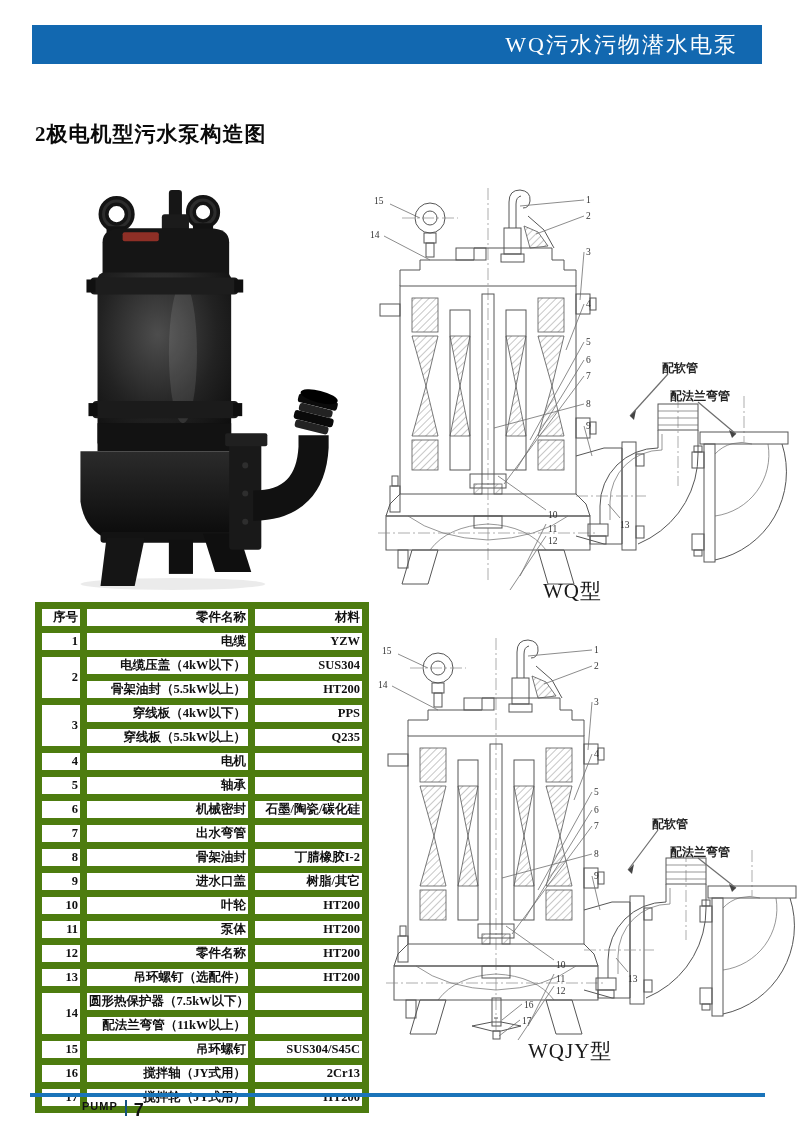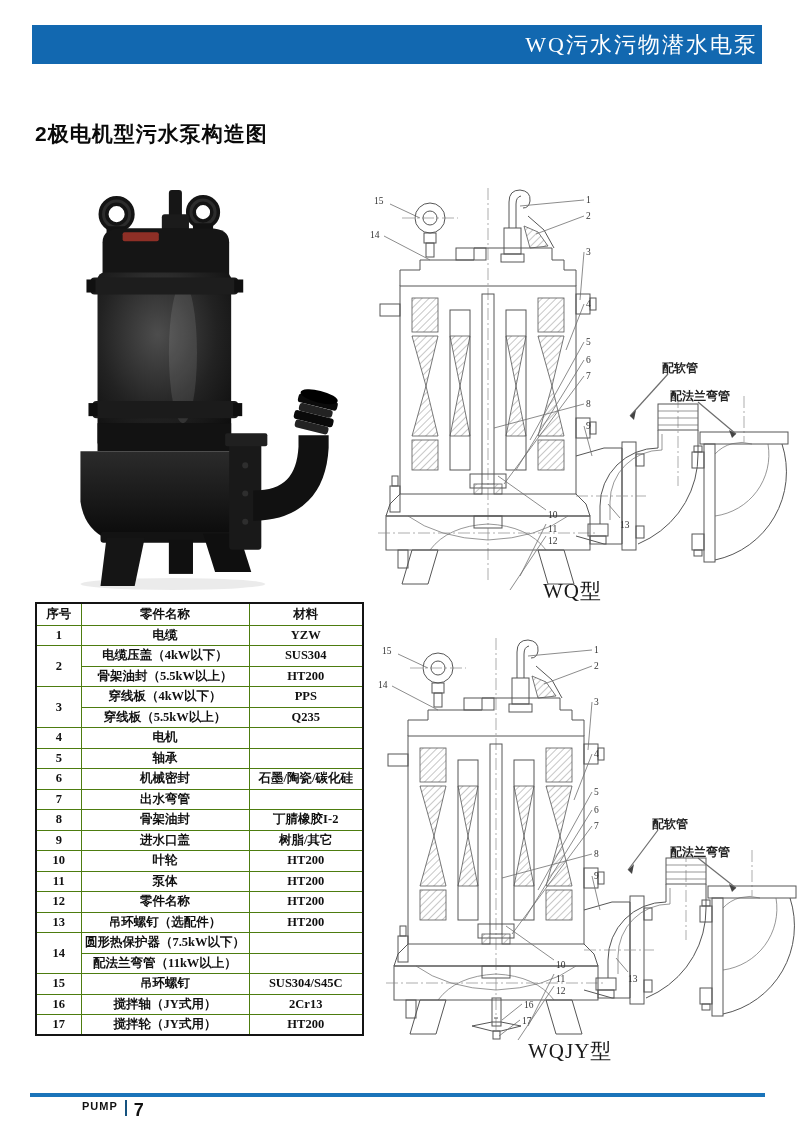"WQ污水污物潜水电泵" .header-band { padding-right: 4px -> 24px }
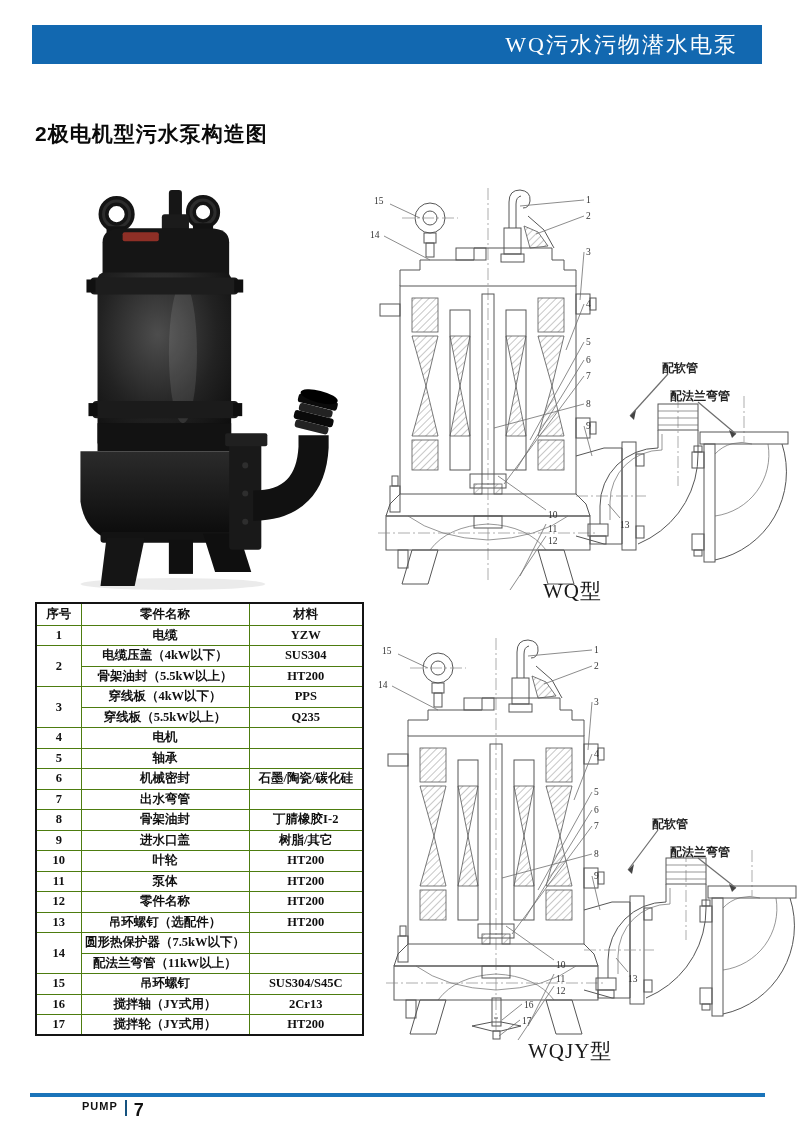"2极电机型污水泵构造图" .section-title { font-family: Liberation Sans, sans-serif -> Liberation Serif, serif }
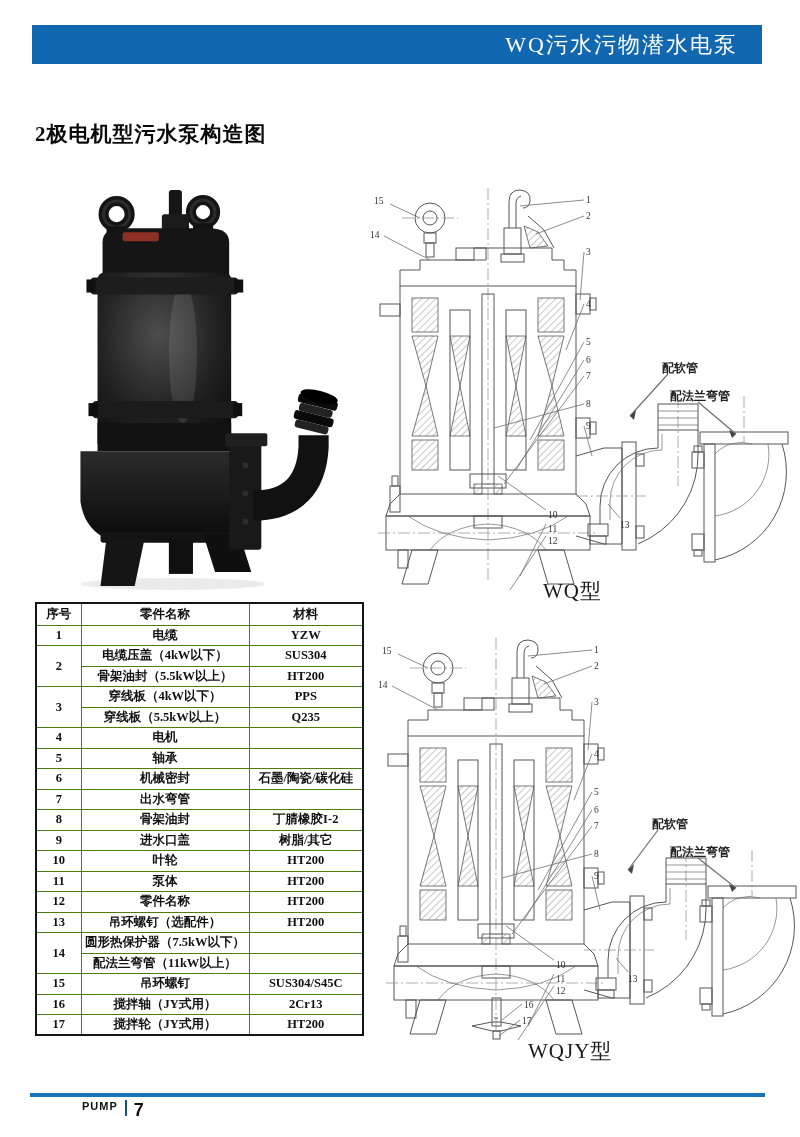"序号" table.parts th,table.parts td { border: 1px solid #4d7c0f -> 7px solid #4d7c0f; text-align: center -> right }
